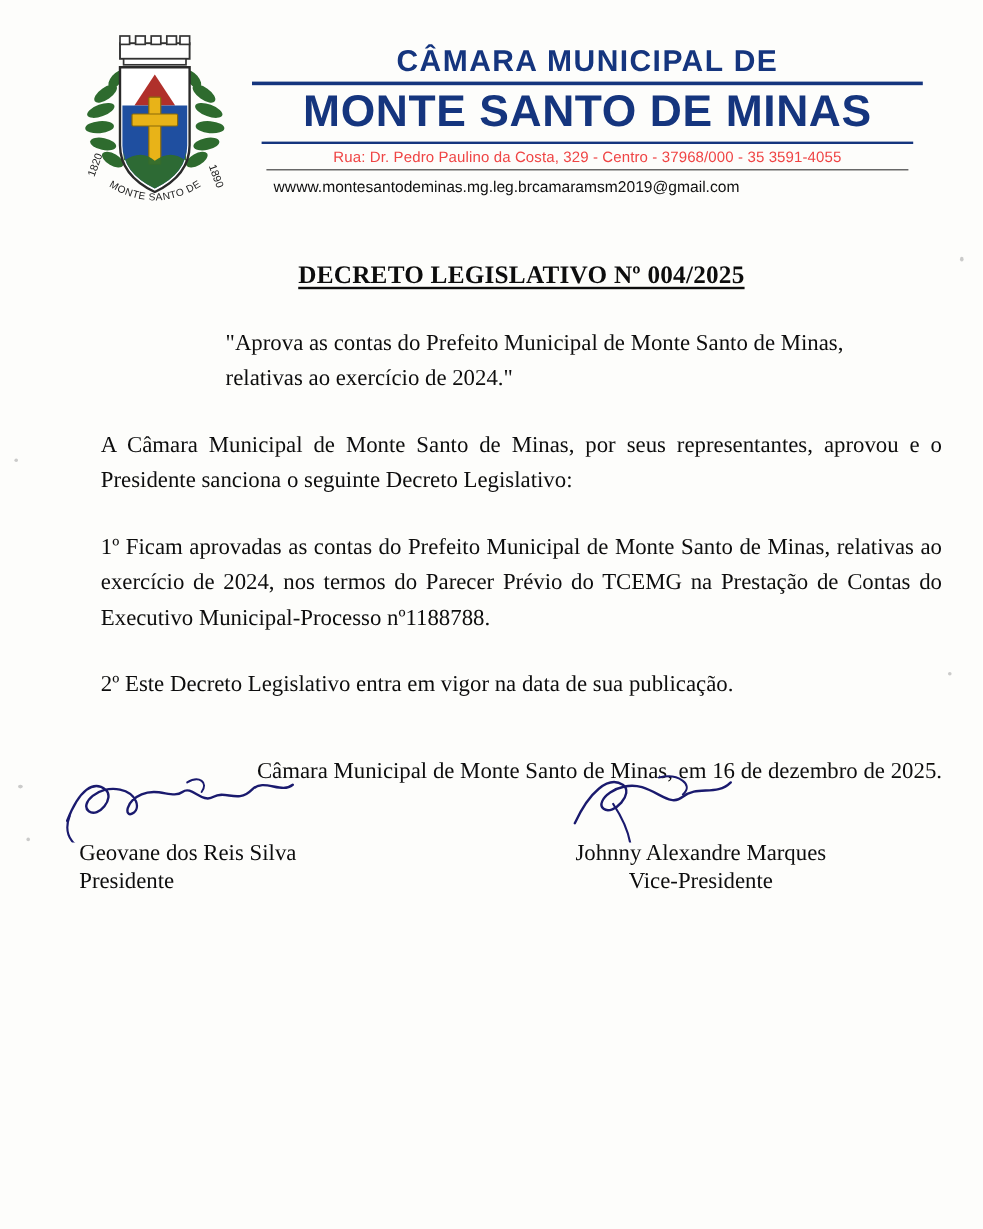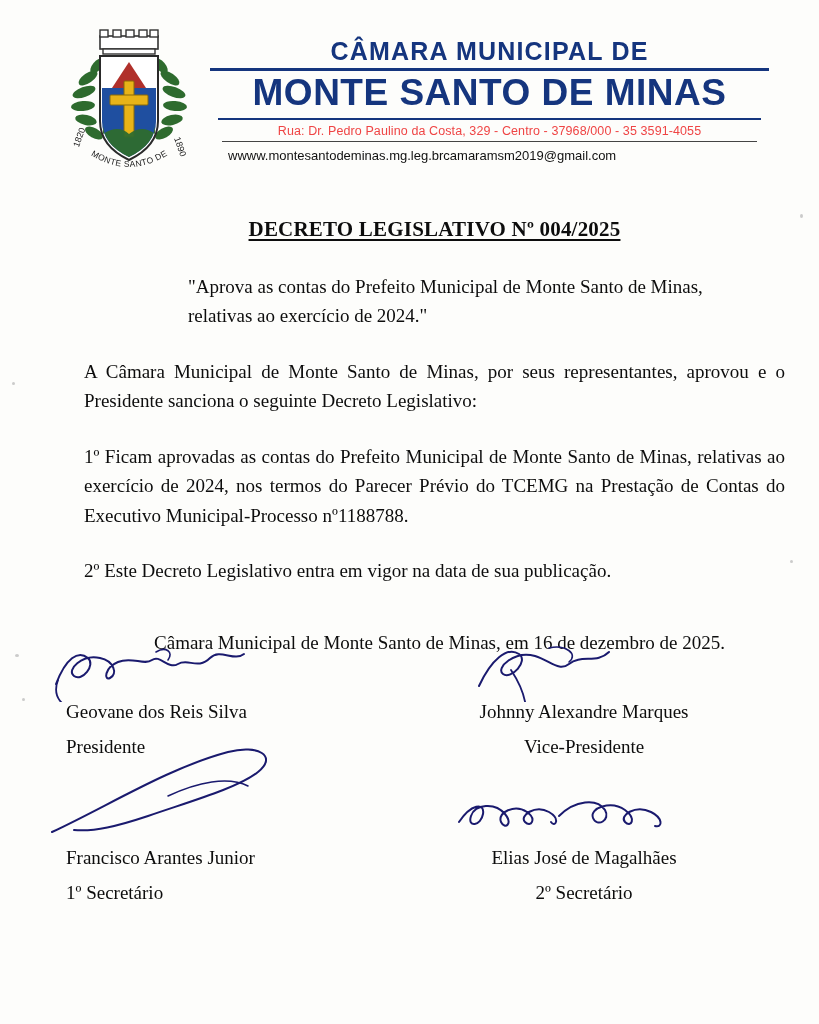"Câmara Municipal de Monte Santo" .para-sig-place { text-align: center -> right }
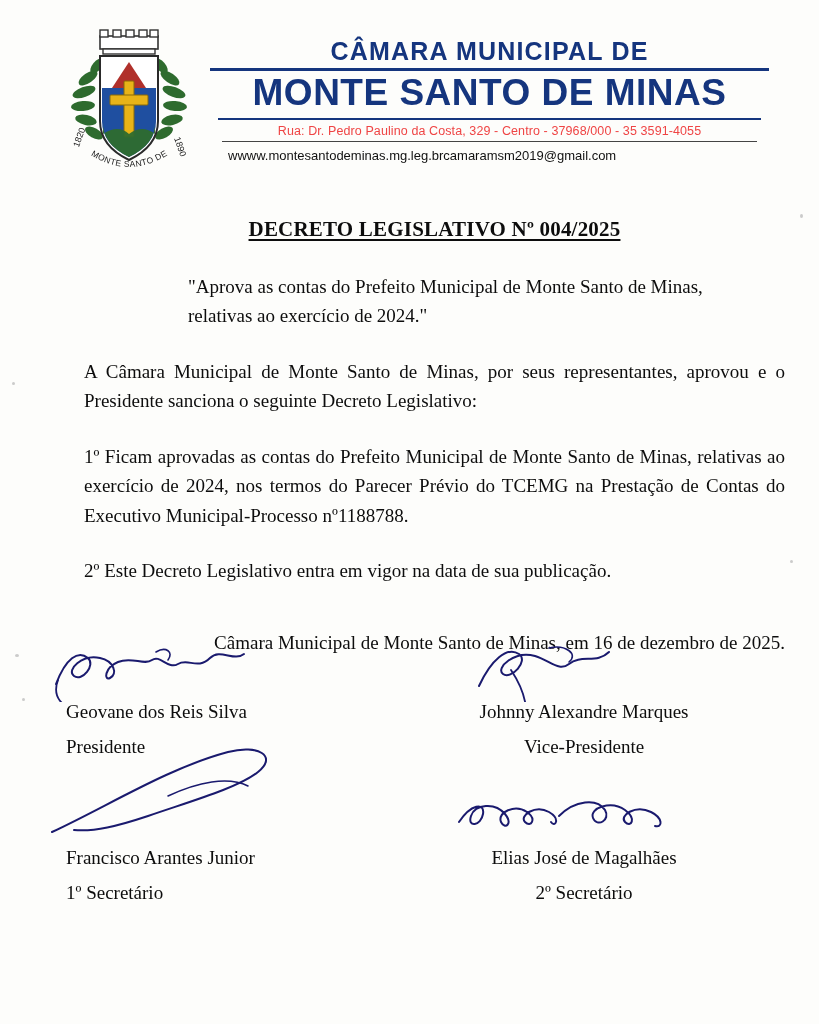"Presidente" .sig-role { margin-top: 12px -> none }
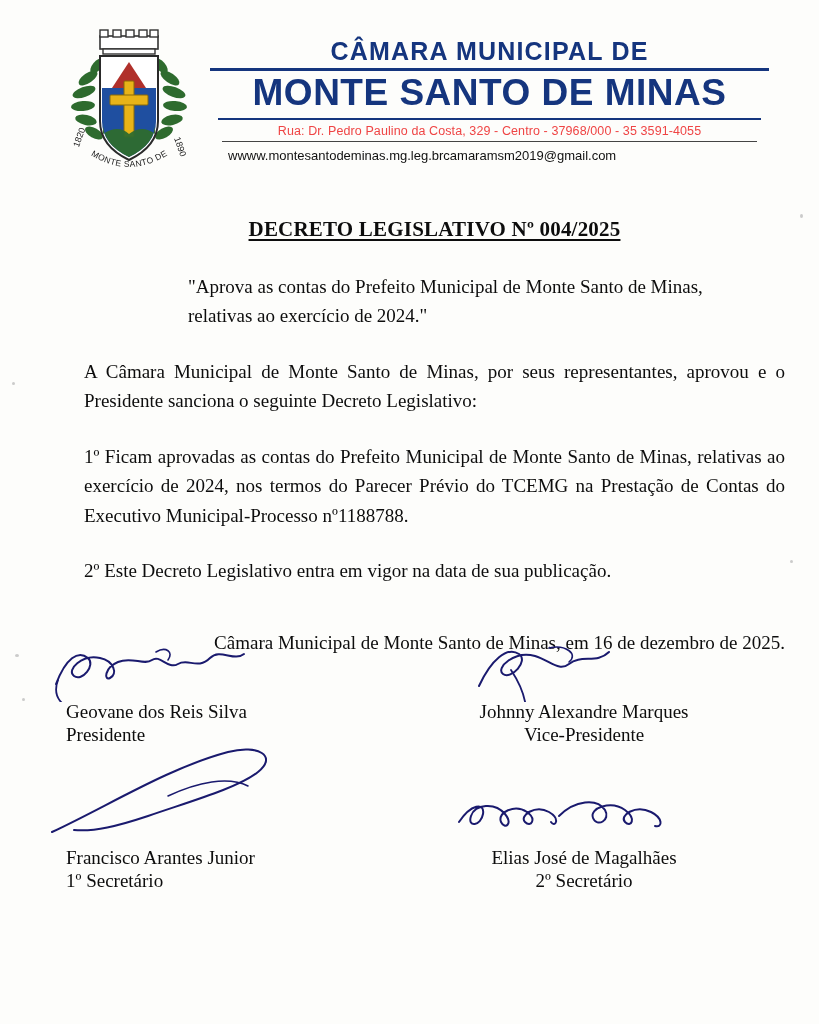"Francisco Arantes Junior" div.sig-row { html: <div> <div> <svg> <path></path> <path></path> </svg> <div>Francisco Arantes Junior</div> <div>1º Secretário</div> </div> <div> <svg> <path></path> <path></path> </svg> <div>Elias José de Magalhães</div> <div>2º Secretário</div> </div> </div> -> none }
